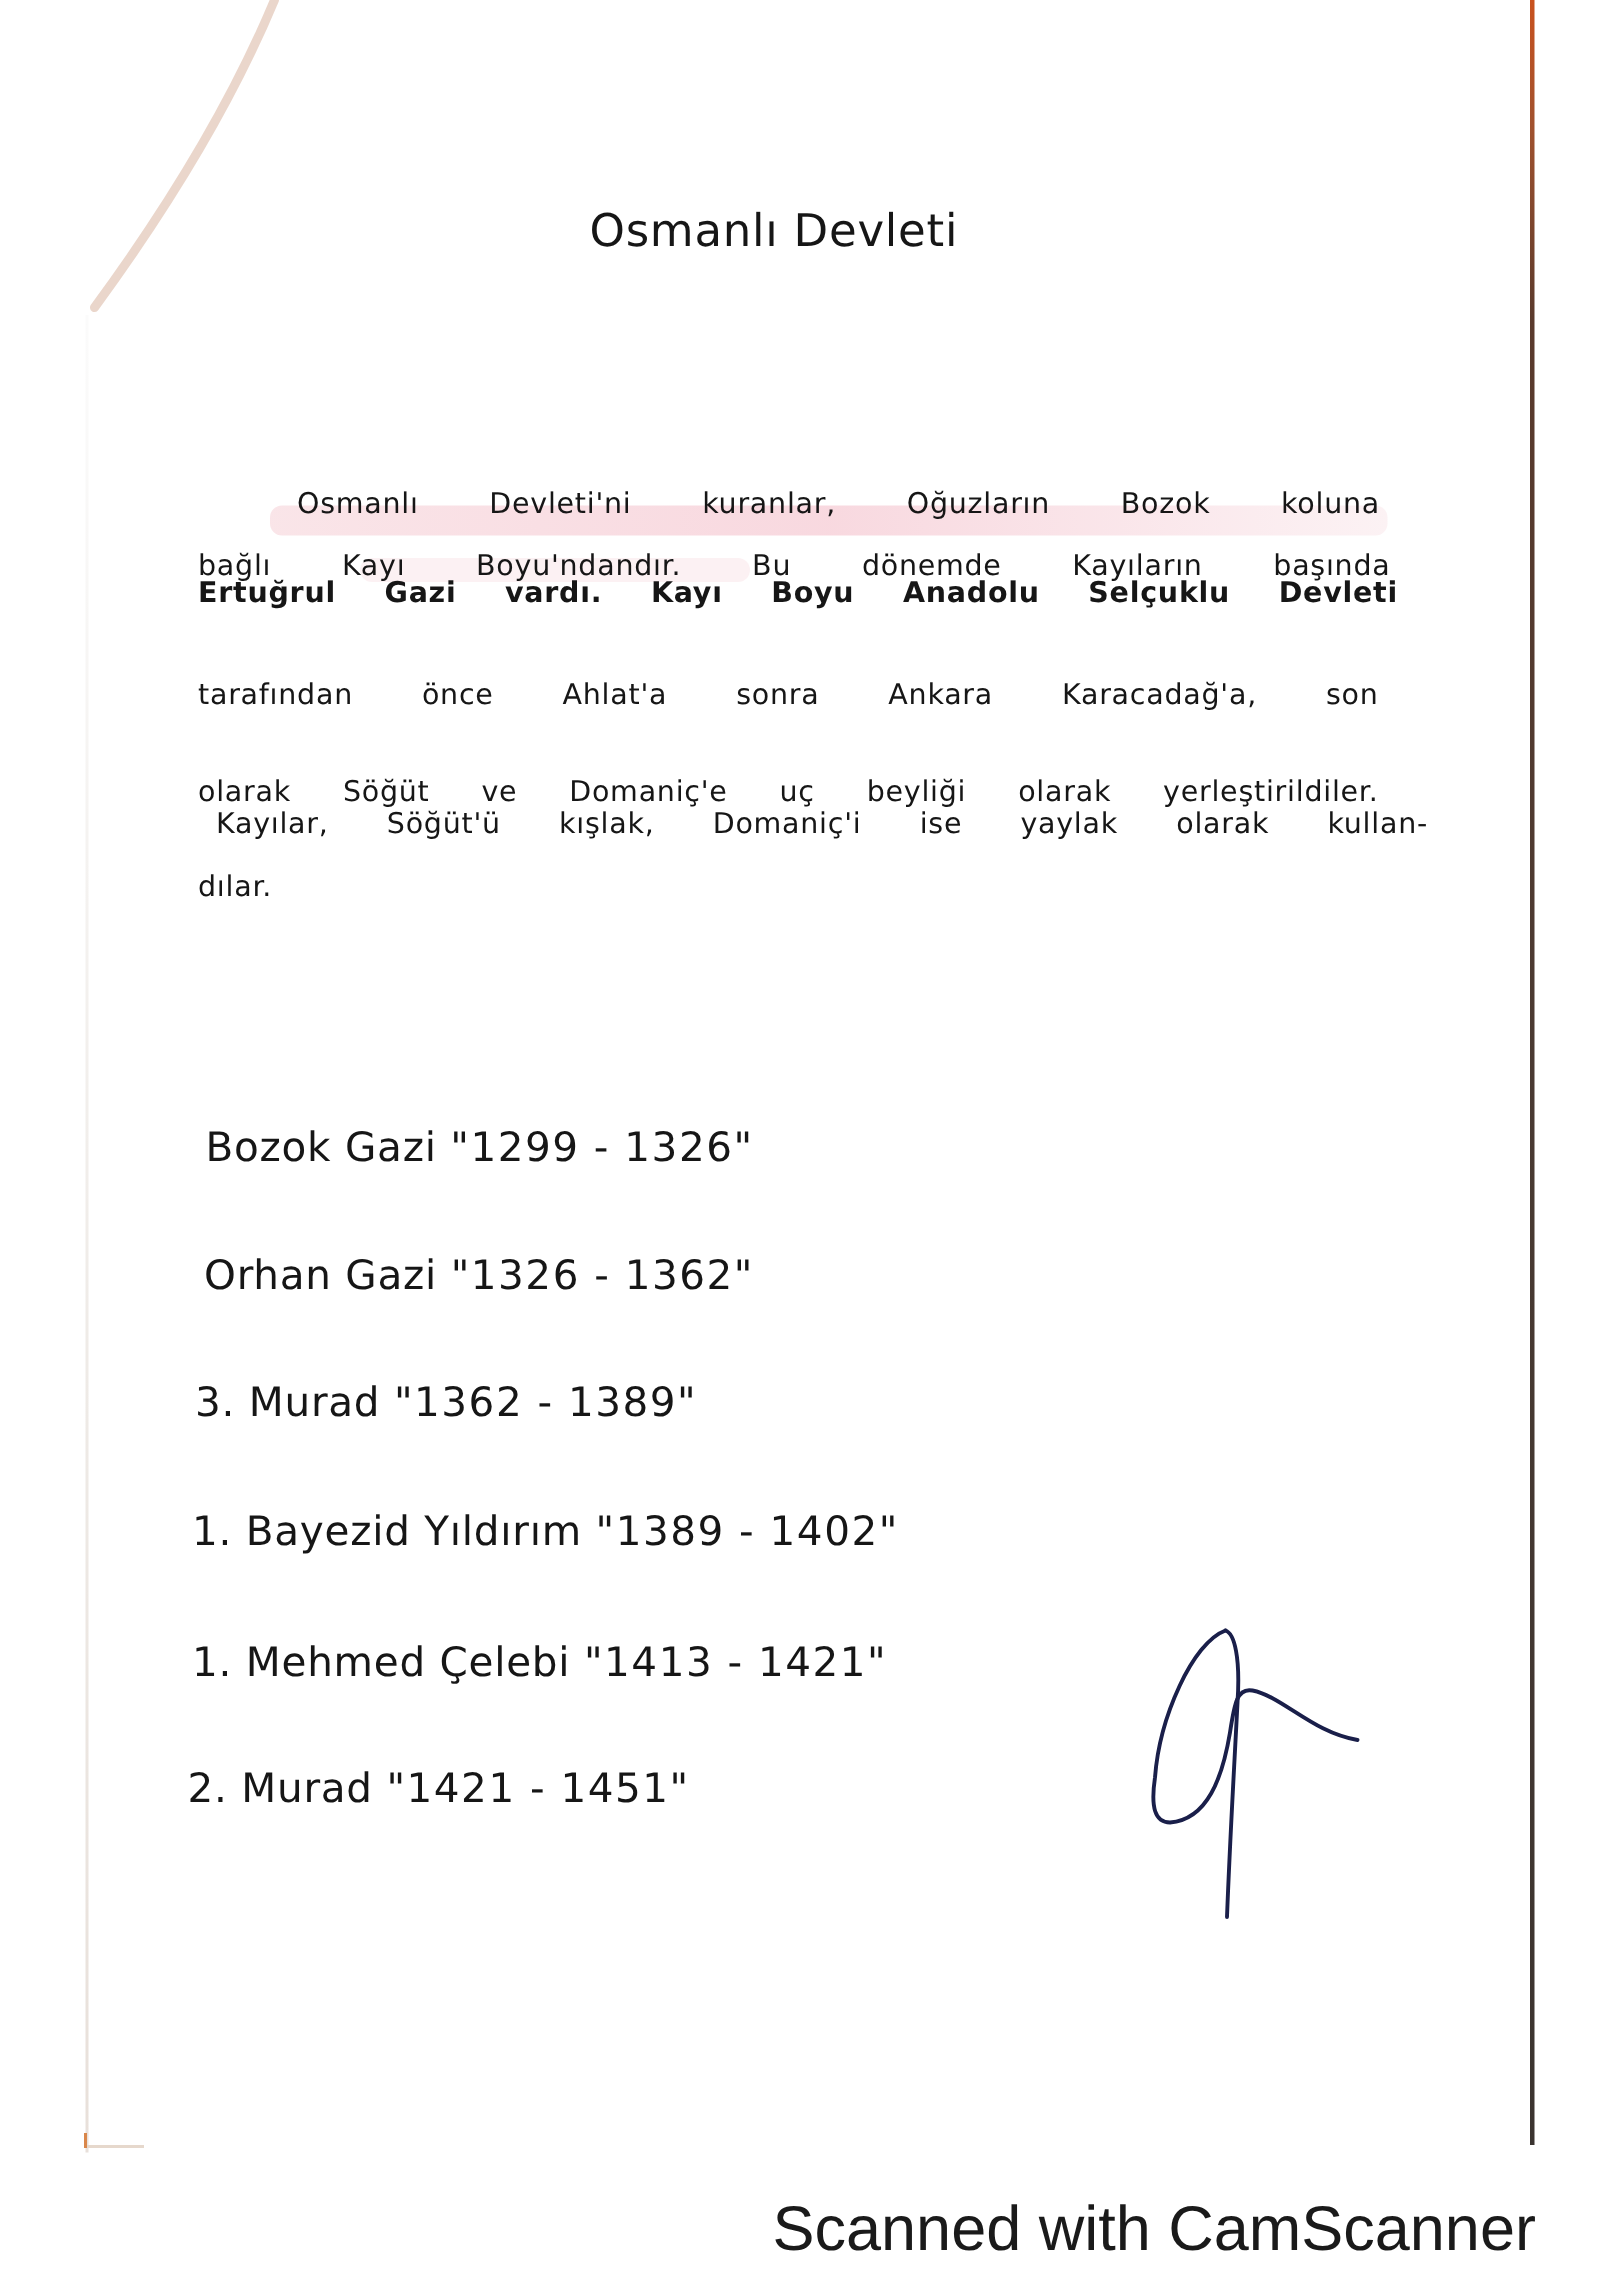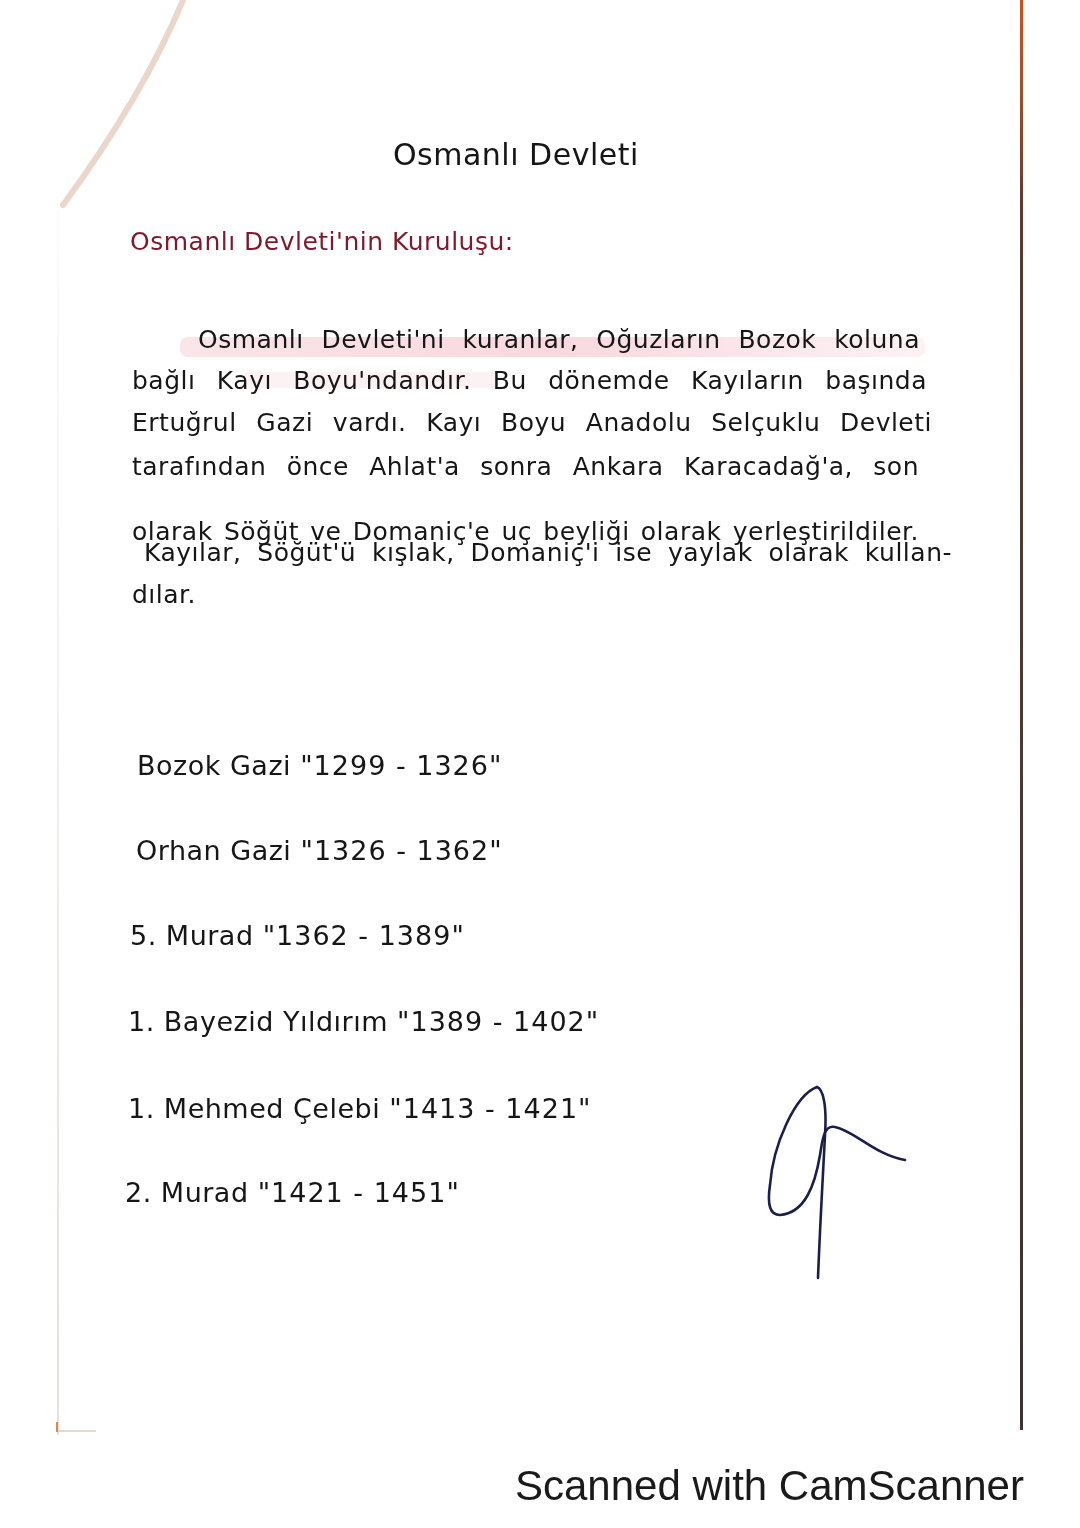"Osmanlı Devleti'nin Kuruluşu:" div.hw { html: <div>Osmanlı Devleti'nin Kuruluşu:</div> -> none }
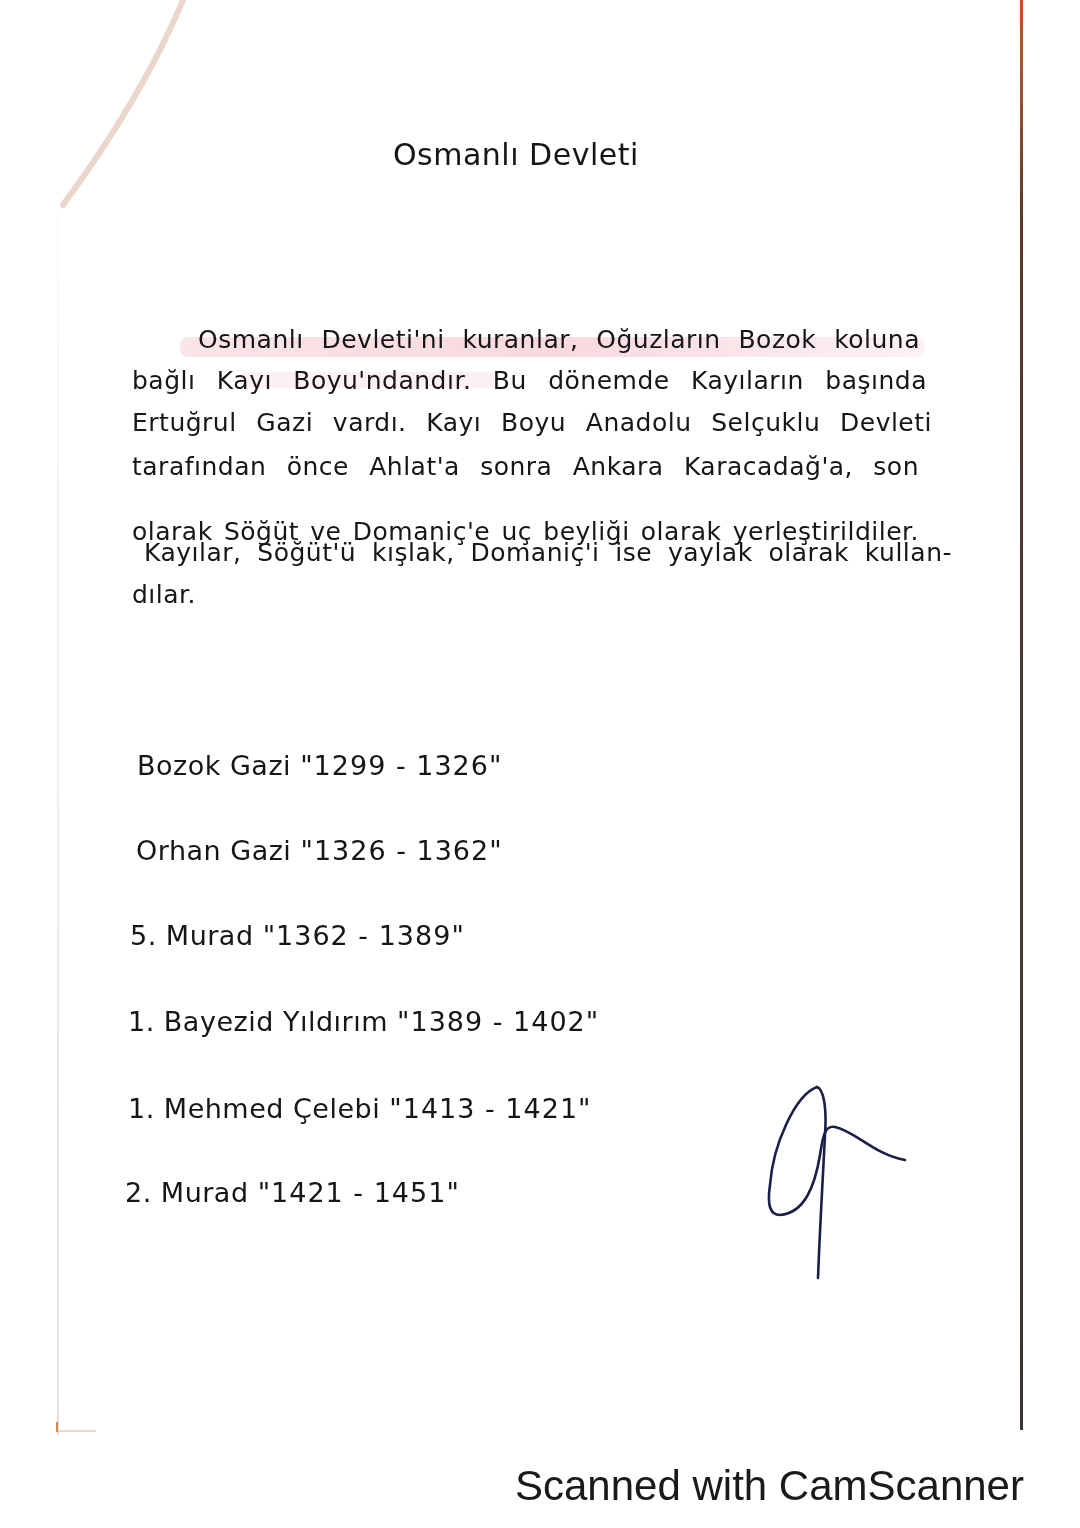"Osmanlı Devleti'ni kuranlar, Oğuzların" .para-line { font-size: 25px -> 19px }
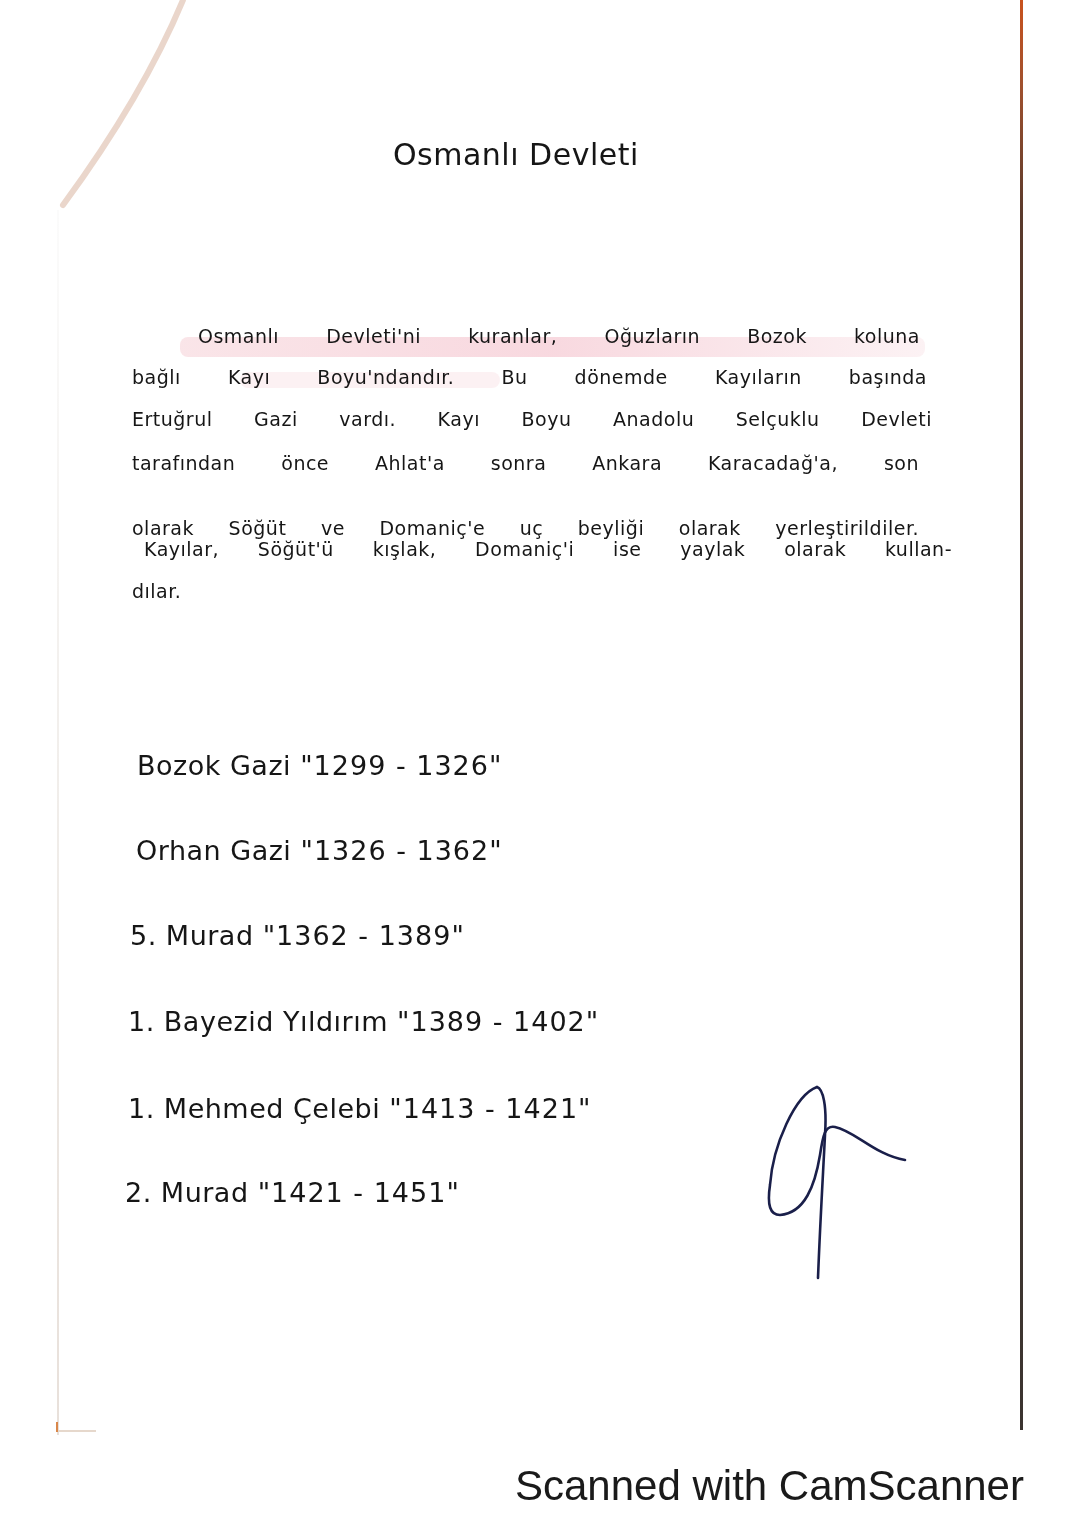"Ertuğrul Gazi vardı. Kayı Boyu" .l3 { font-weight: none -> bold; top: 408px -> 384px }
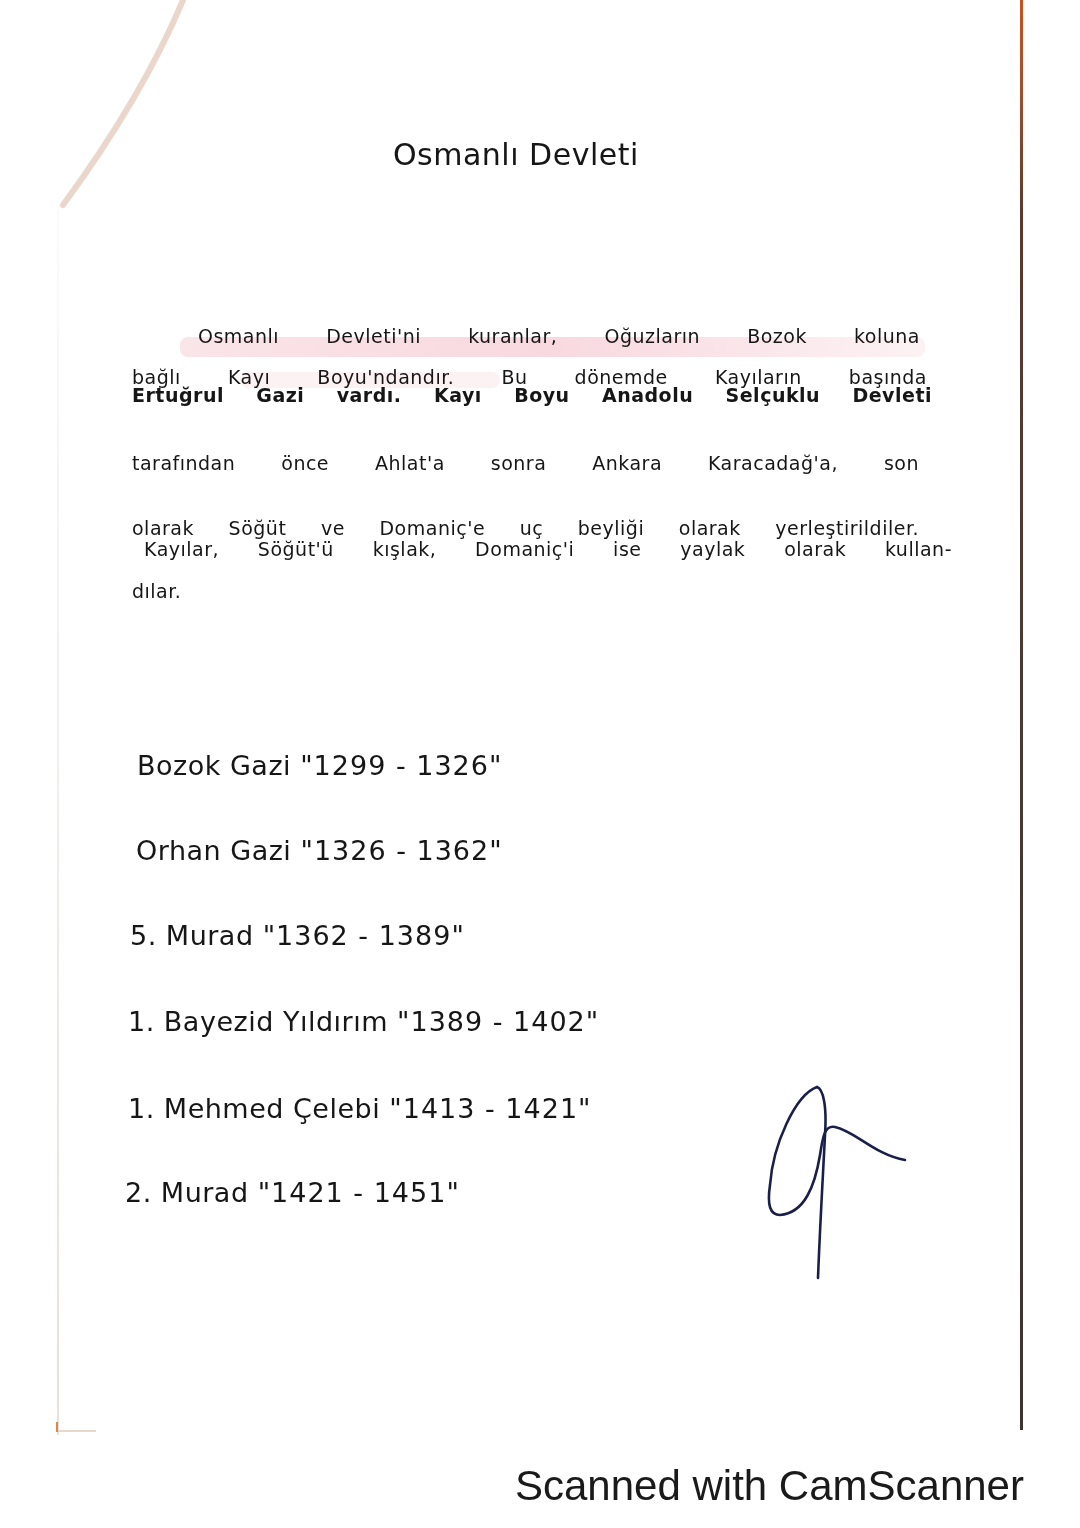"5. Murad" span { text: 5 -> 3 }
